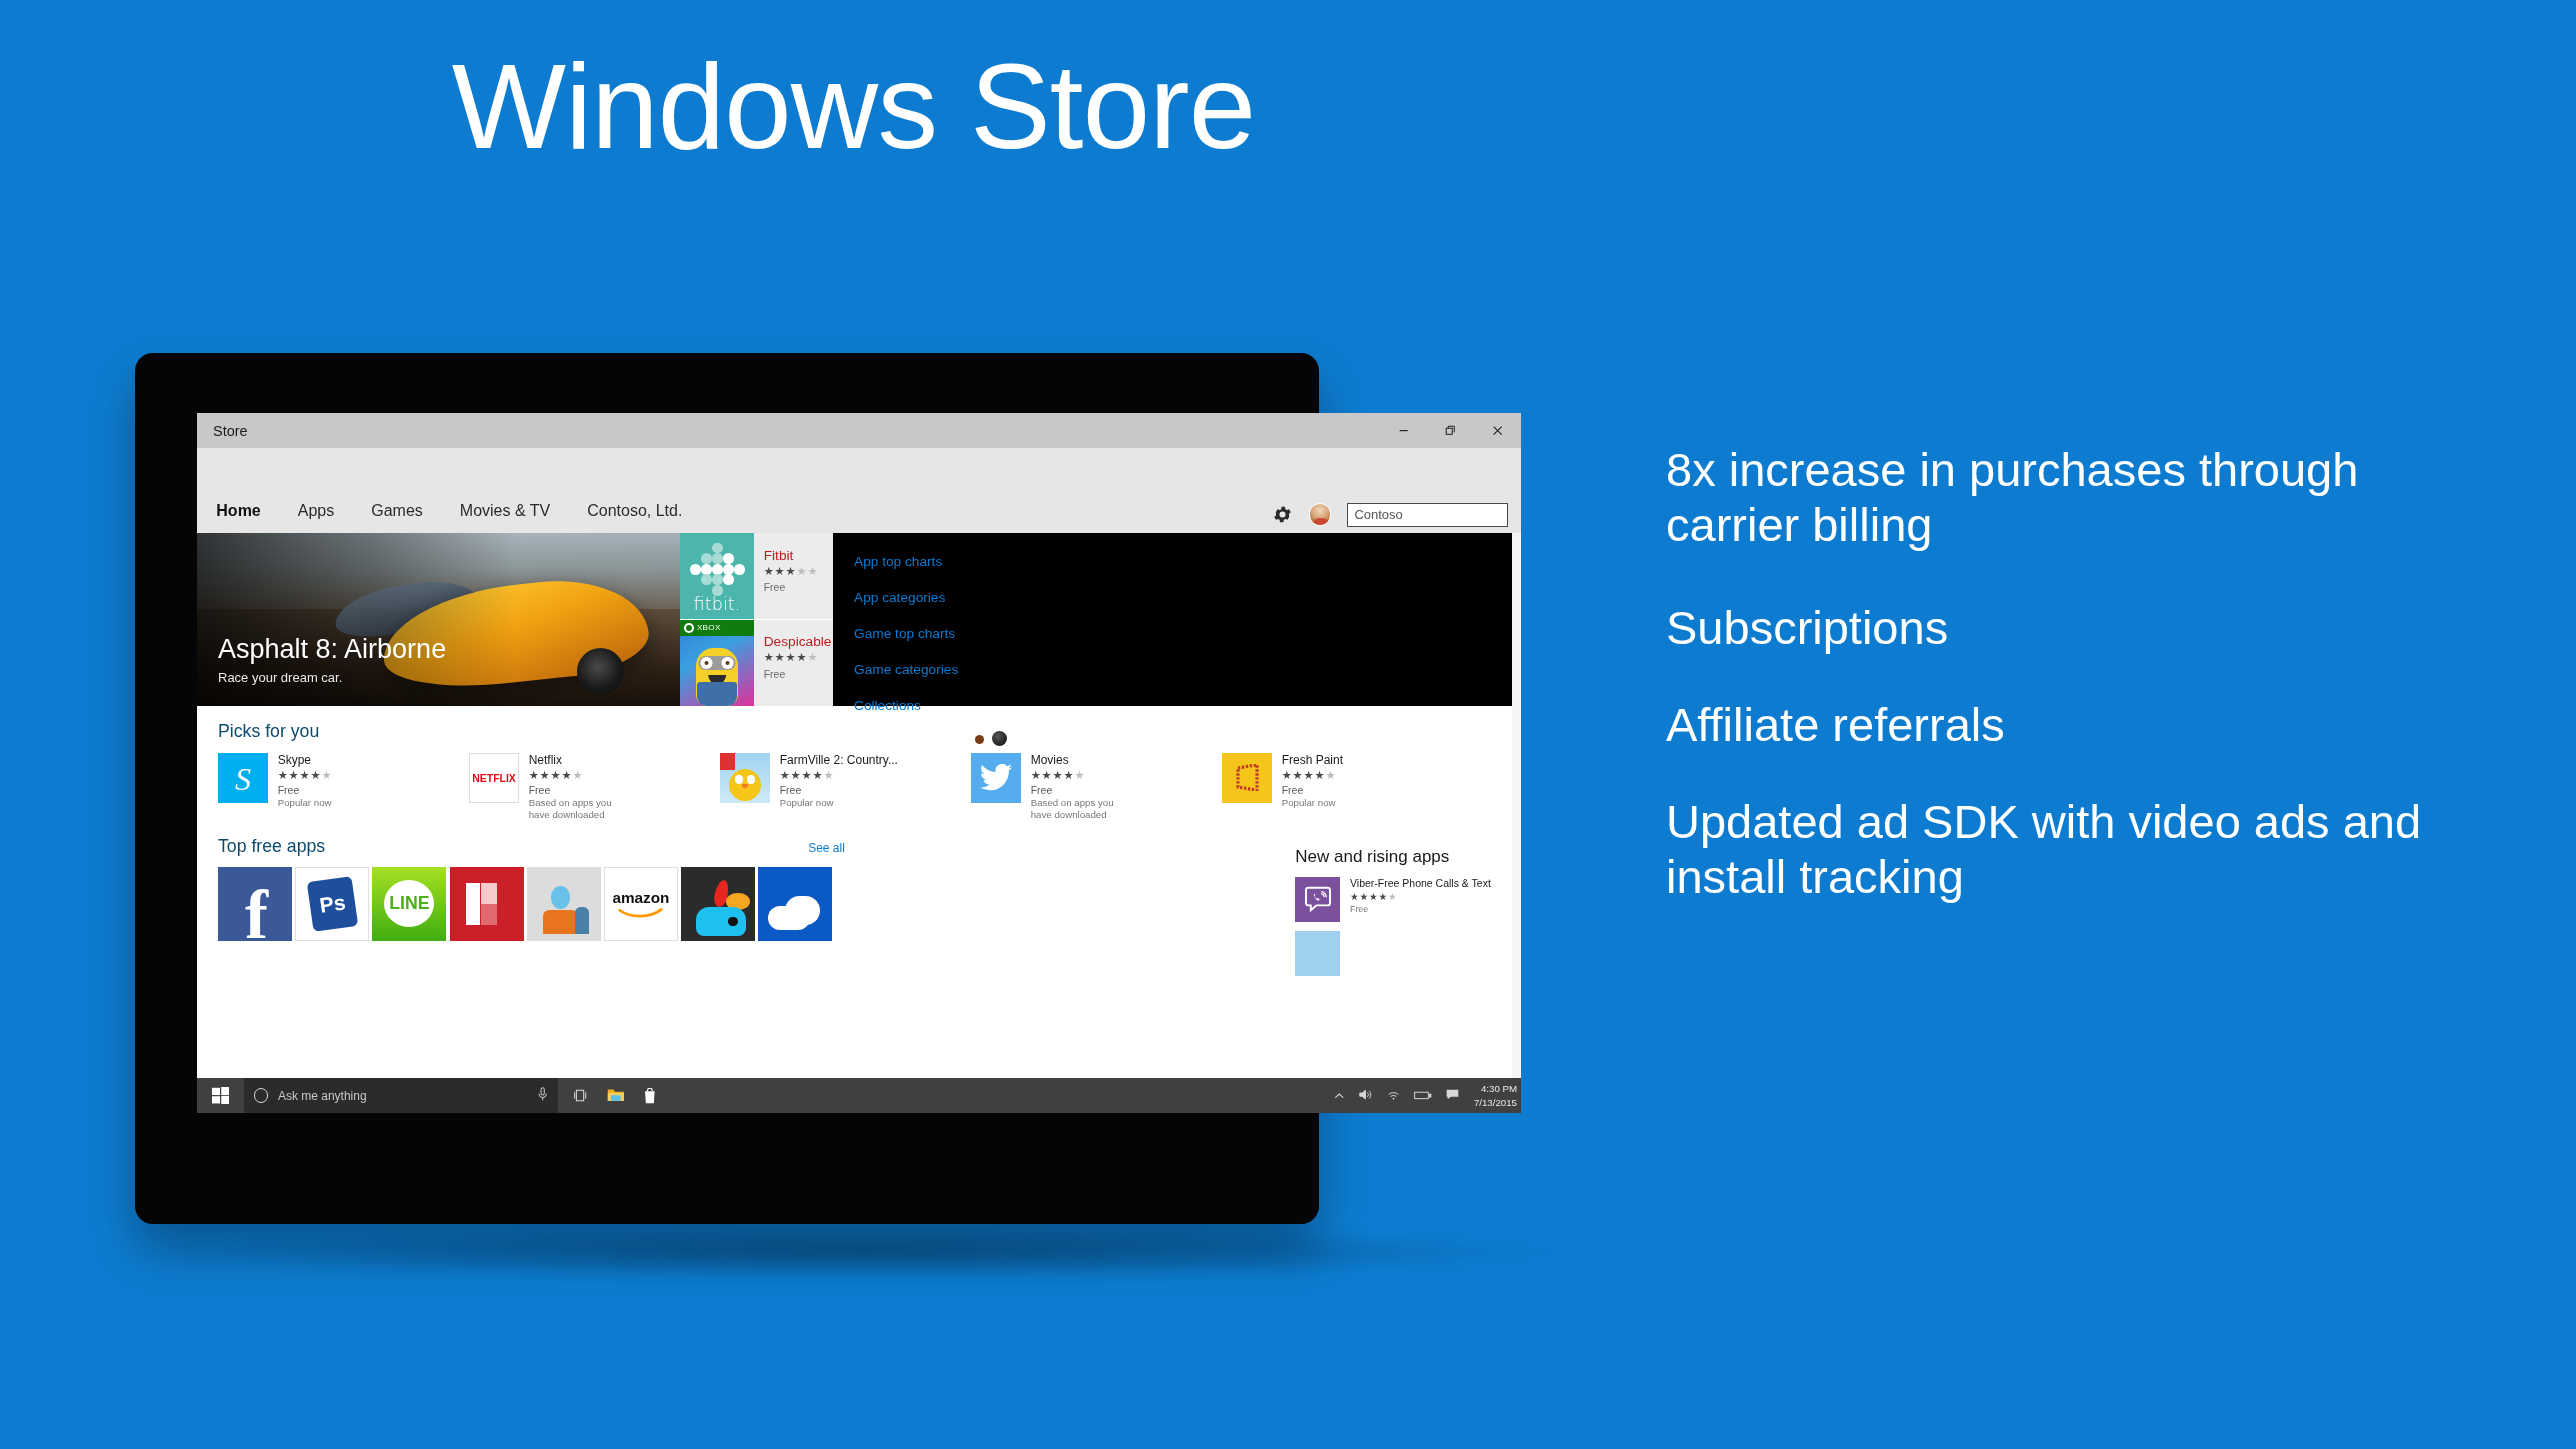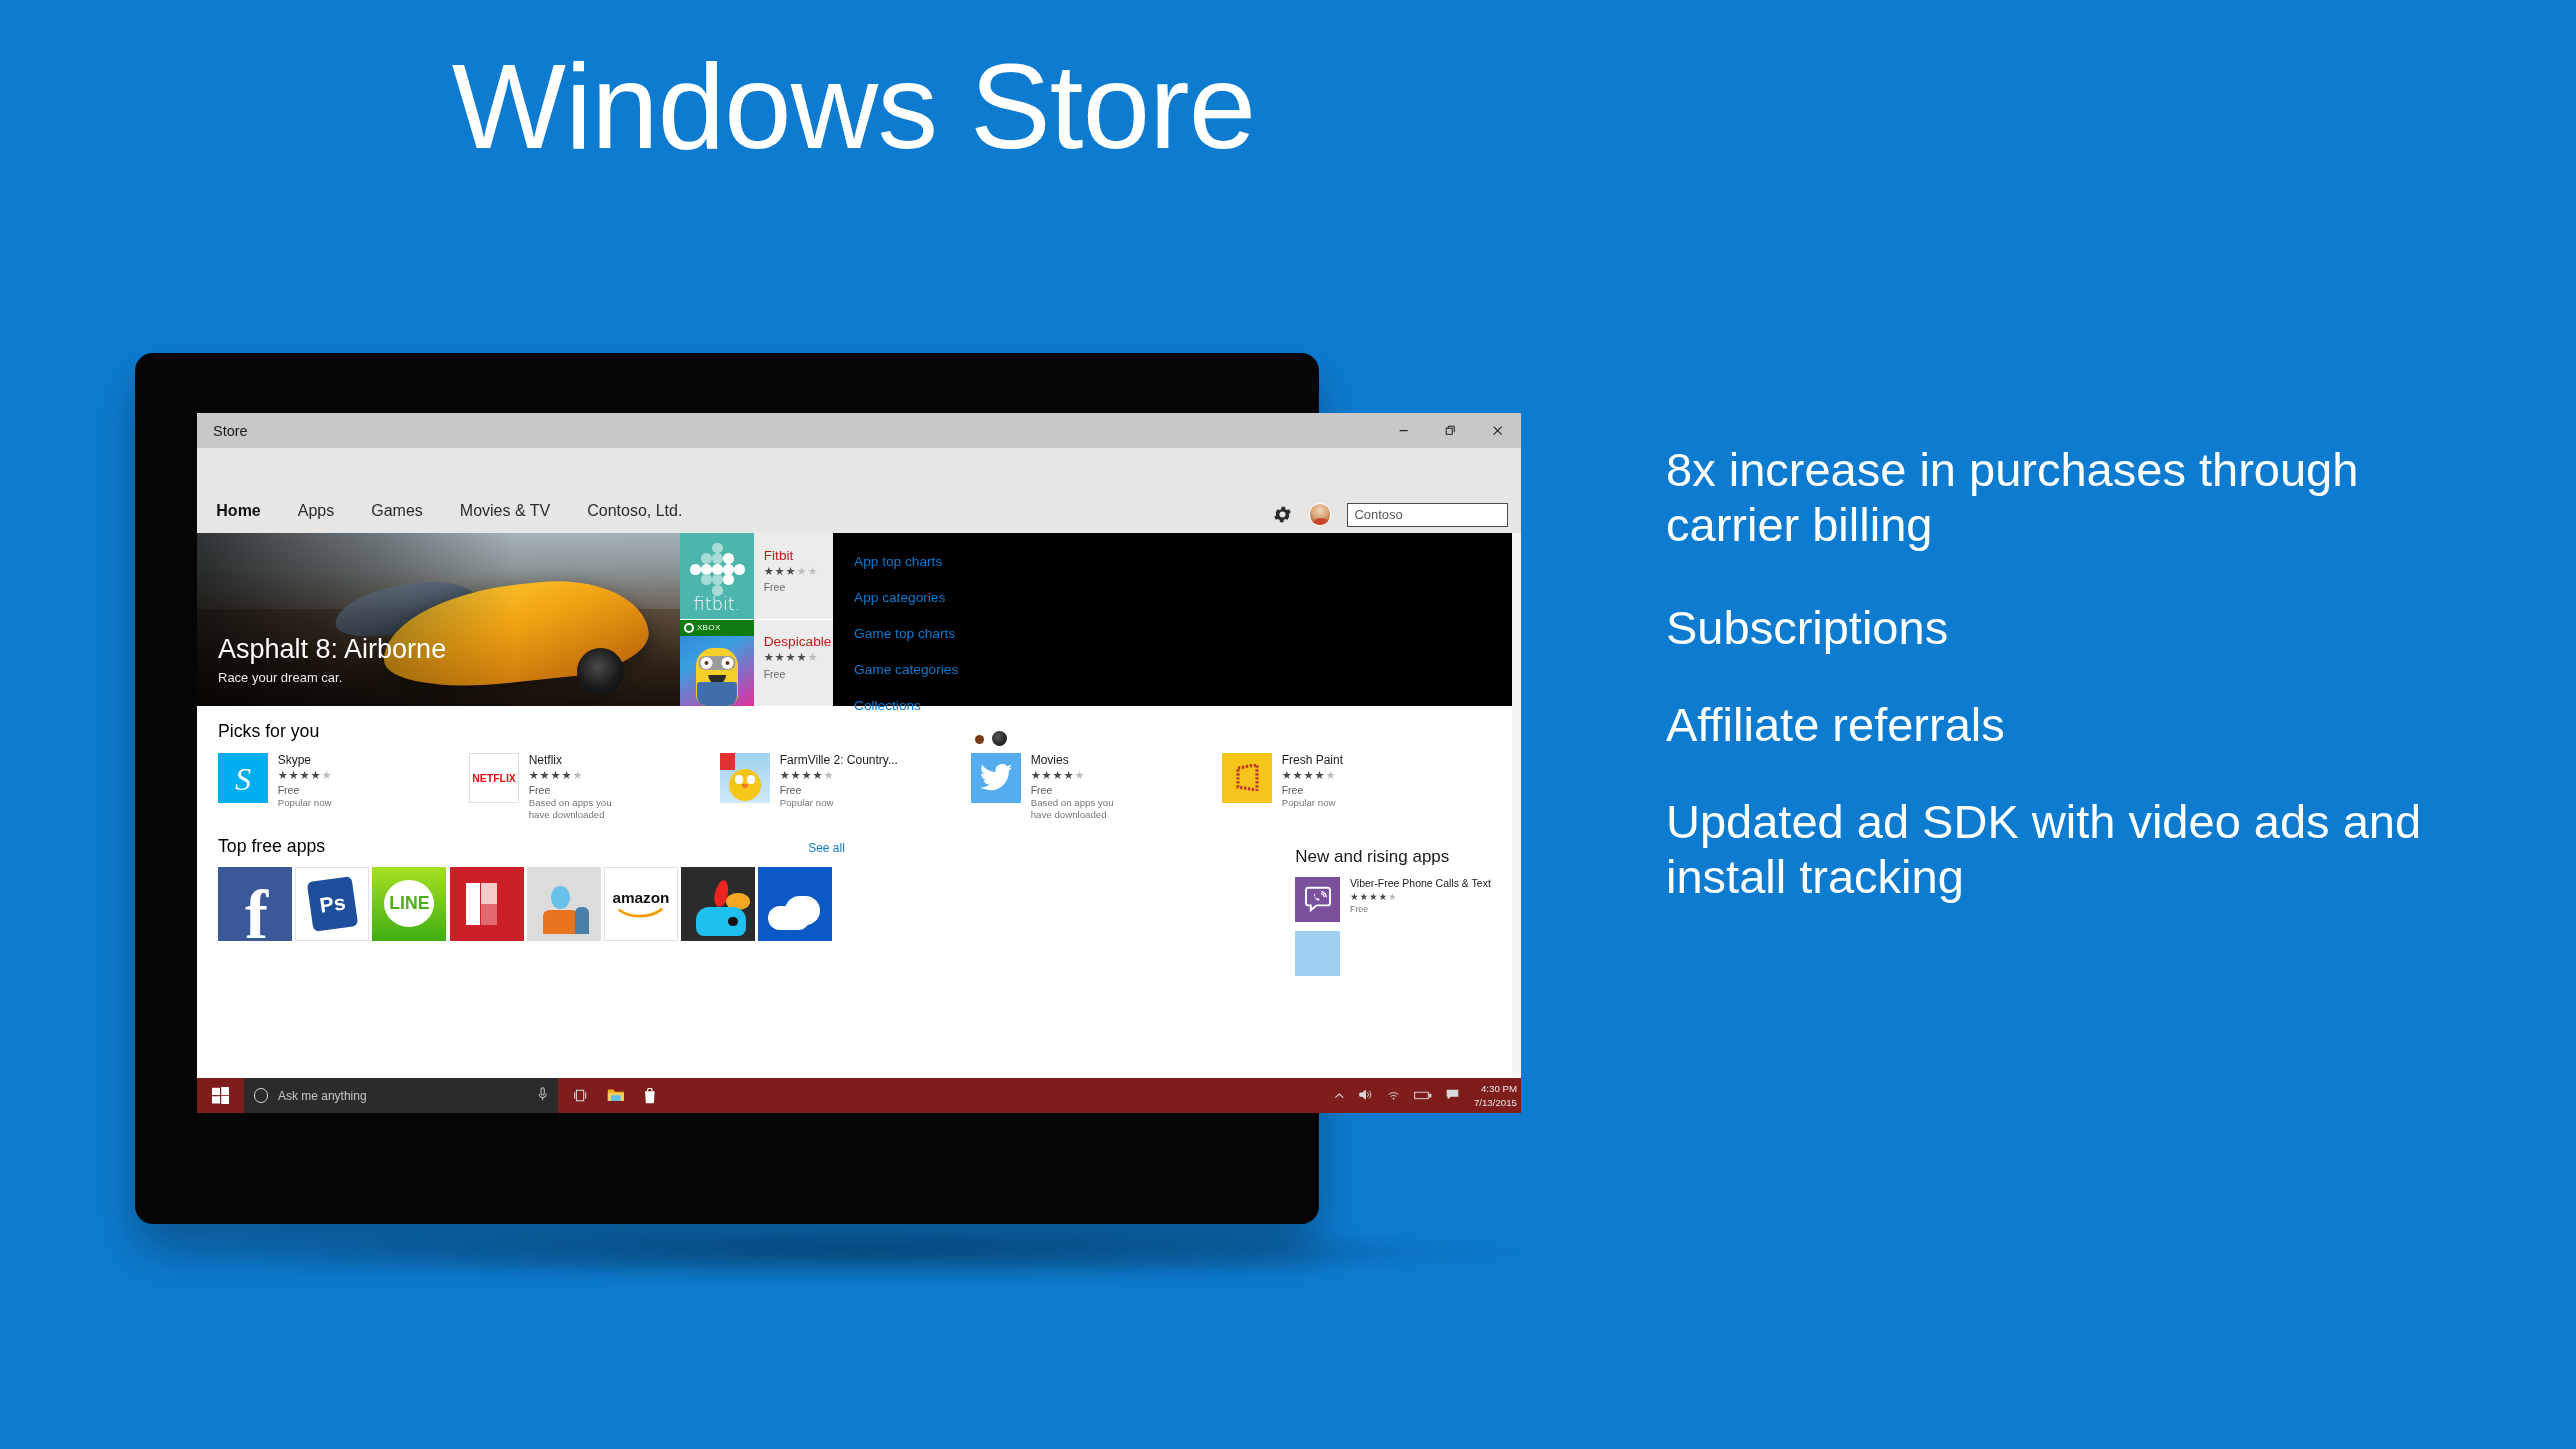"Picks for you" .section-title { color: #000000 -> #0c4a6e }
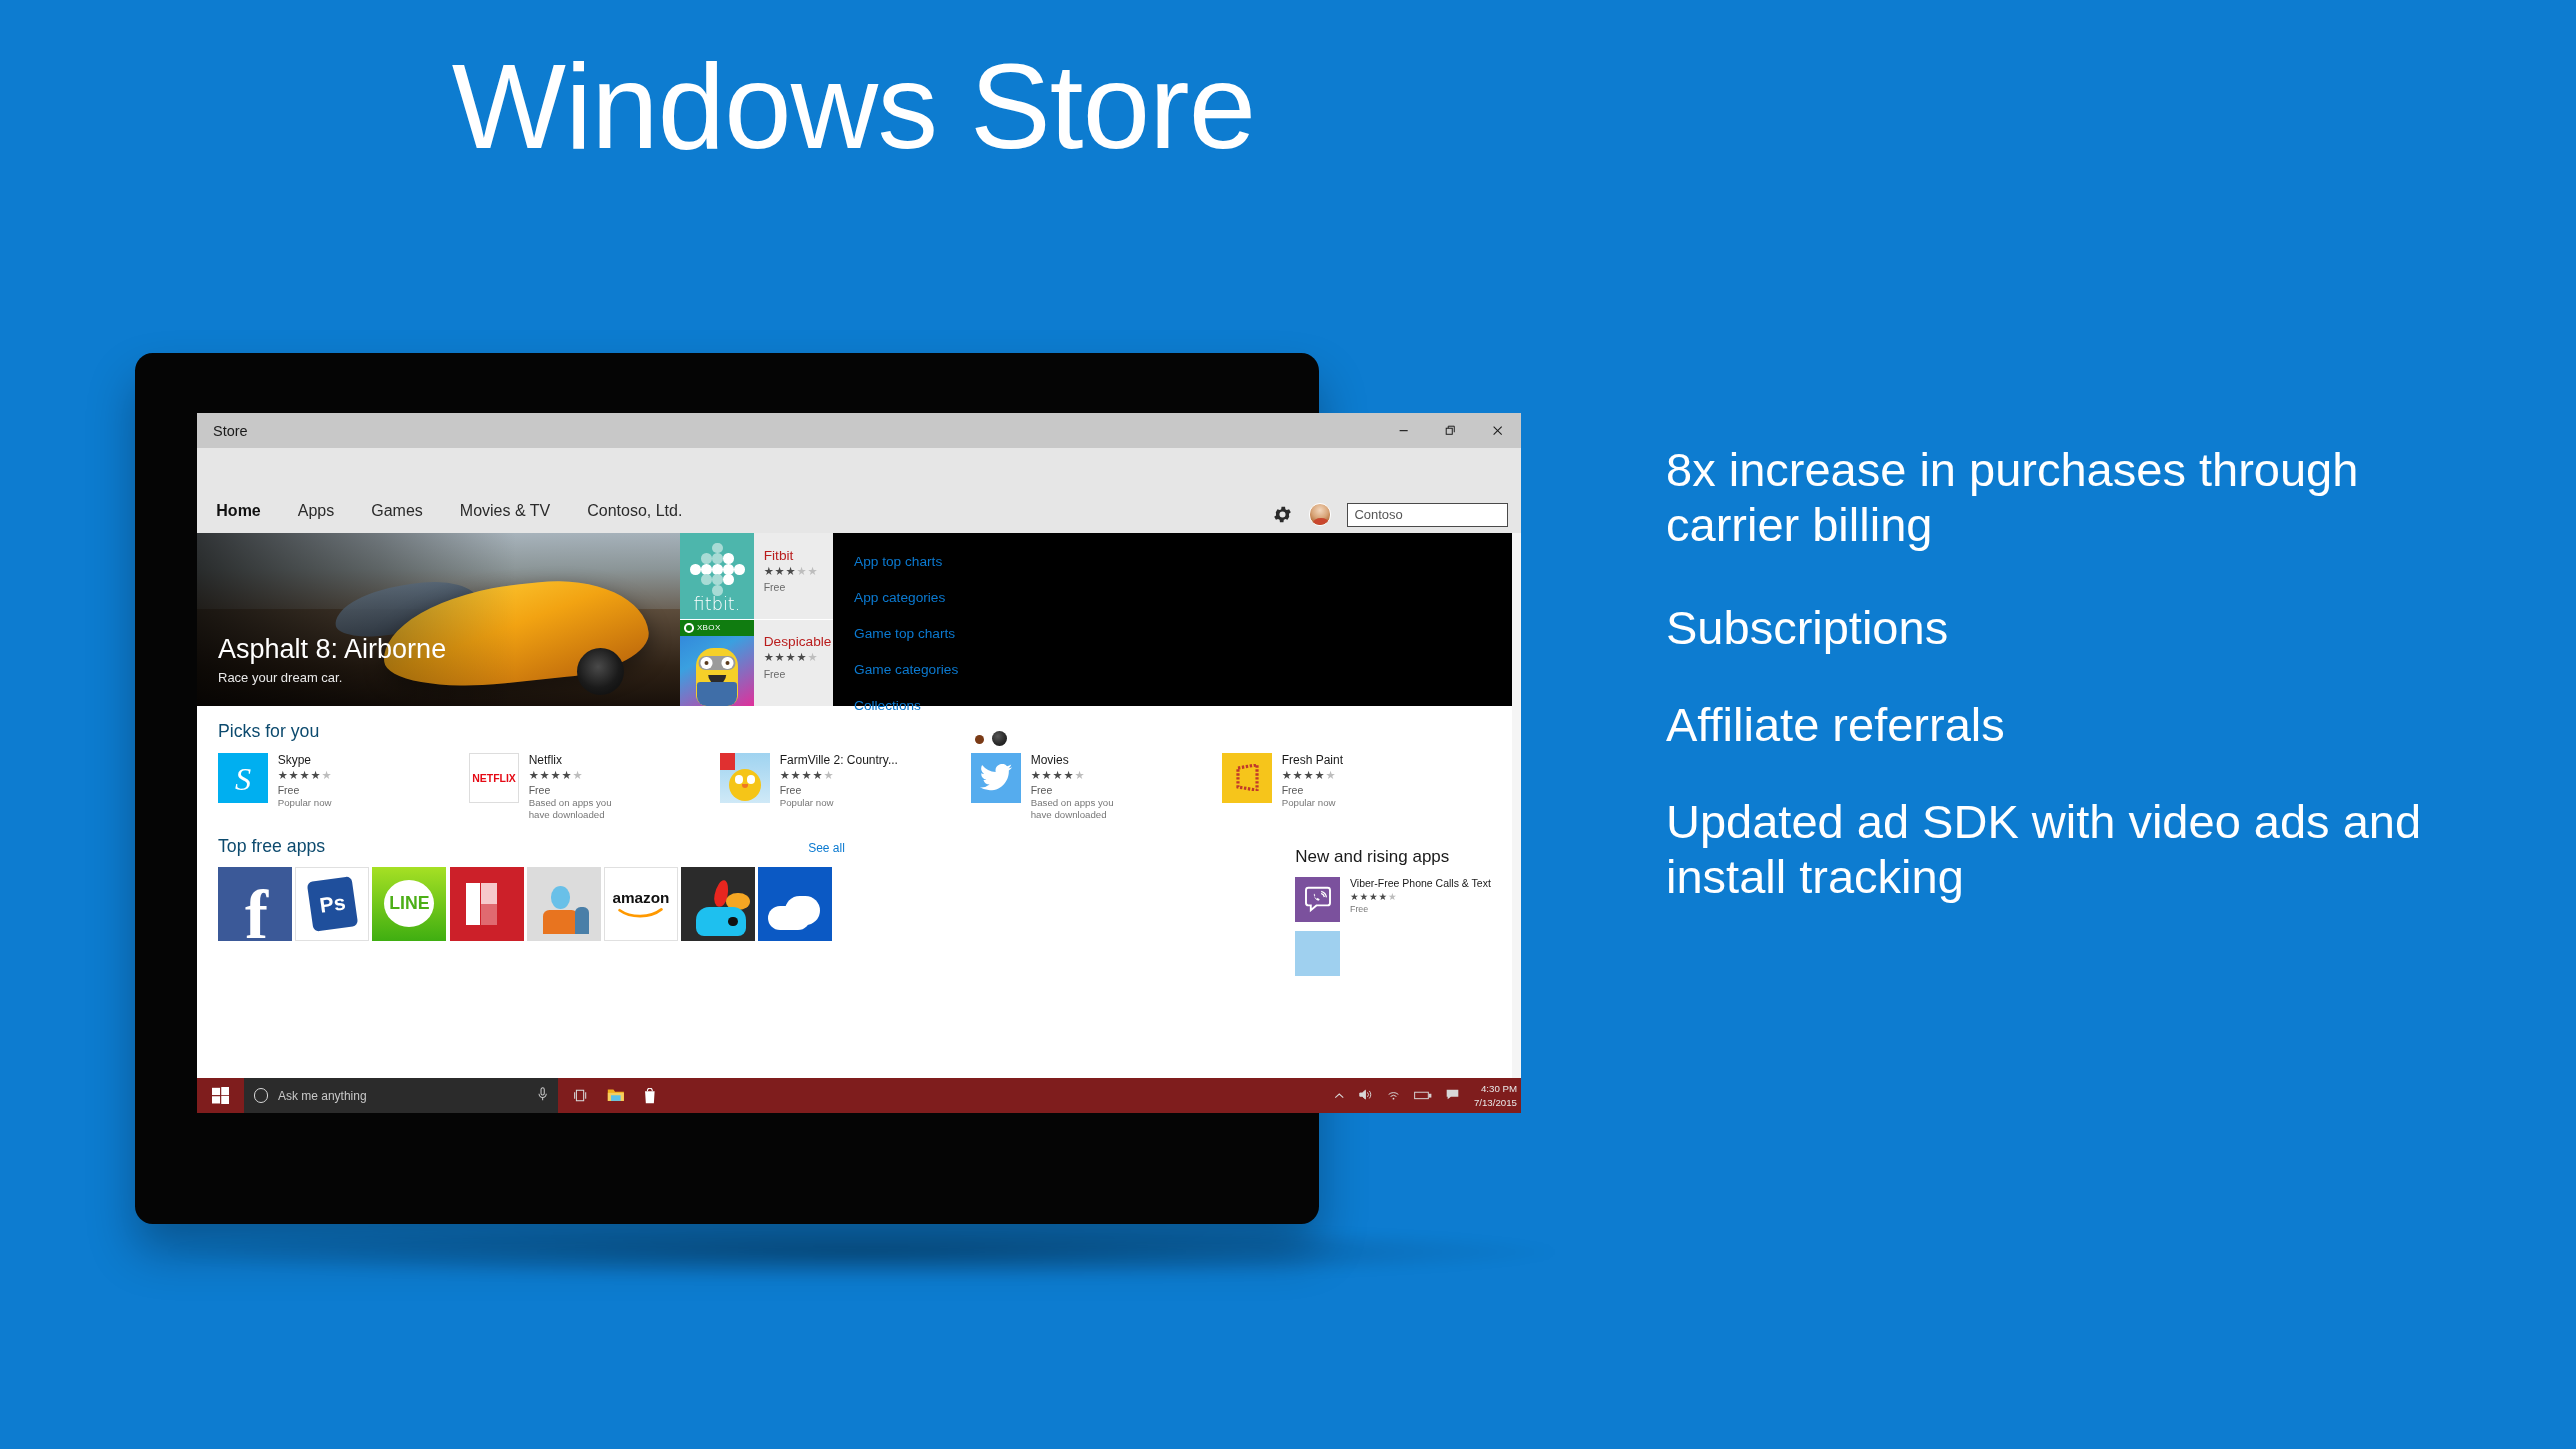"Ask me anything" .taskbar { background: #7f1d1d -> #404040 }
